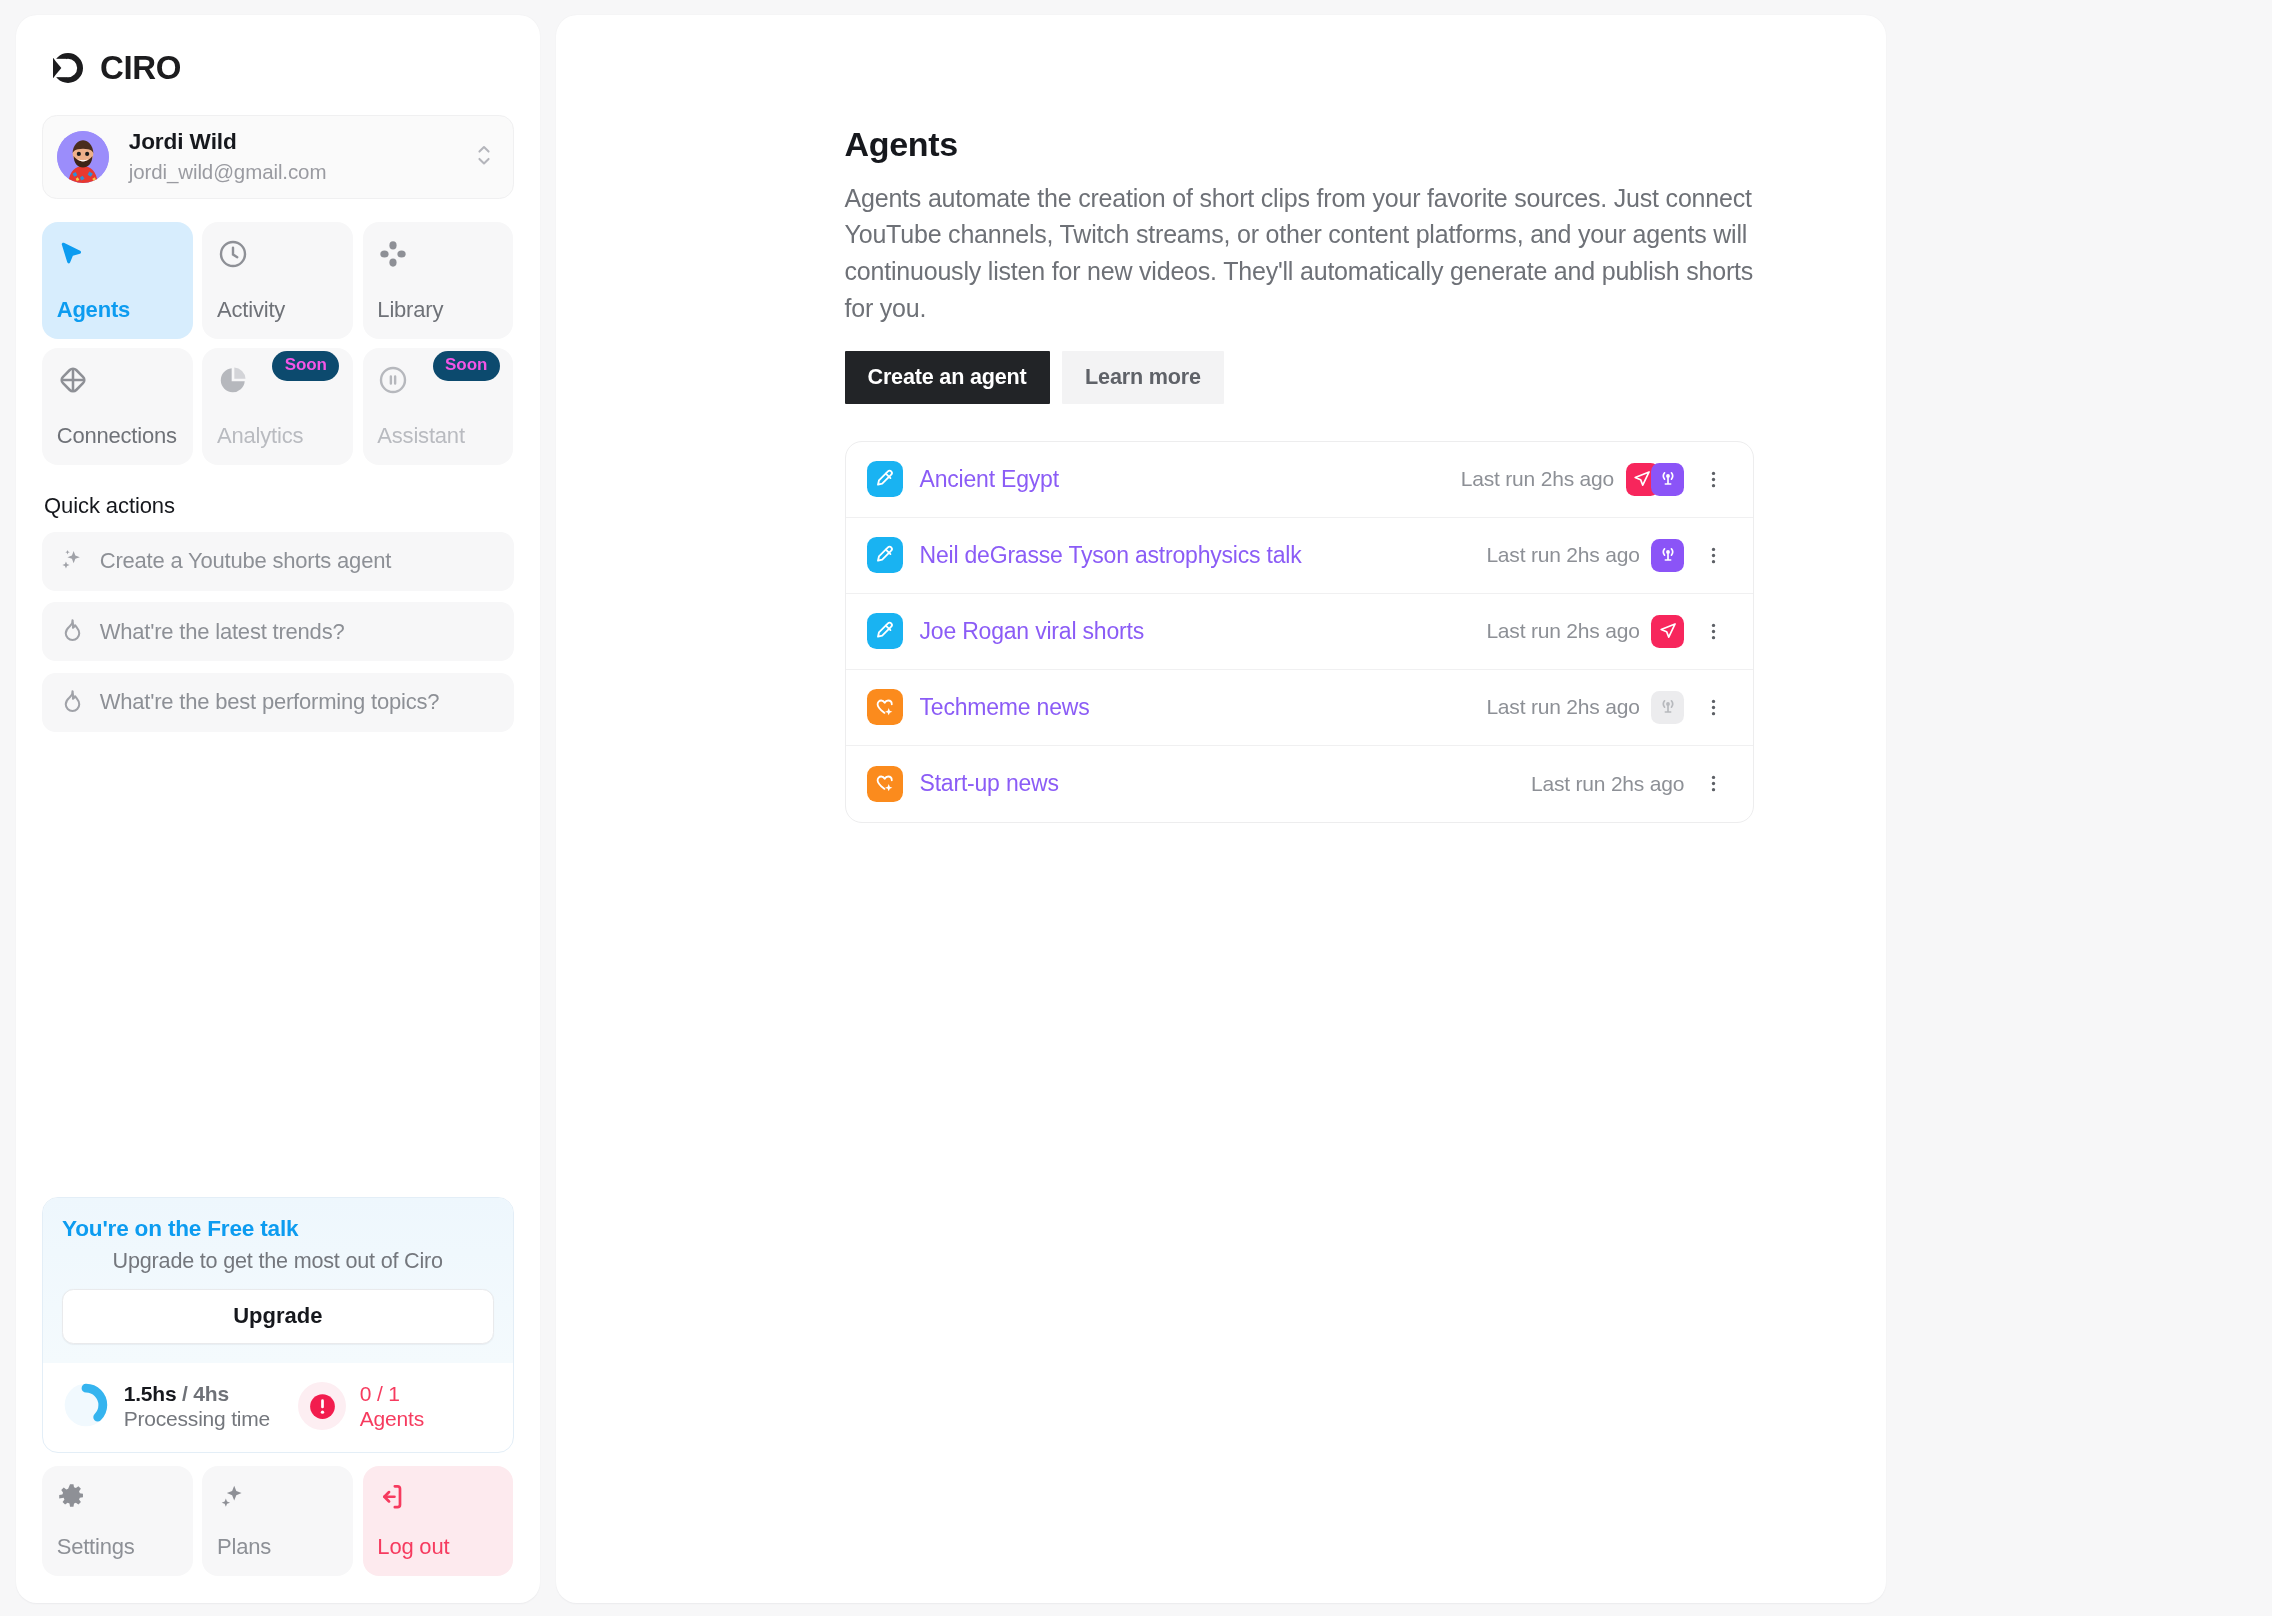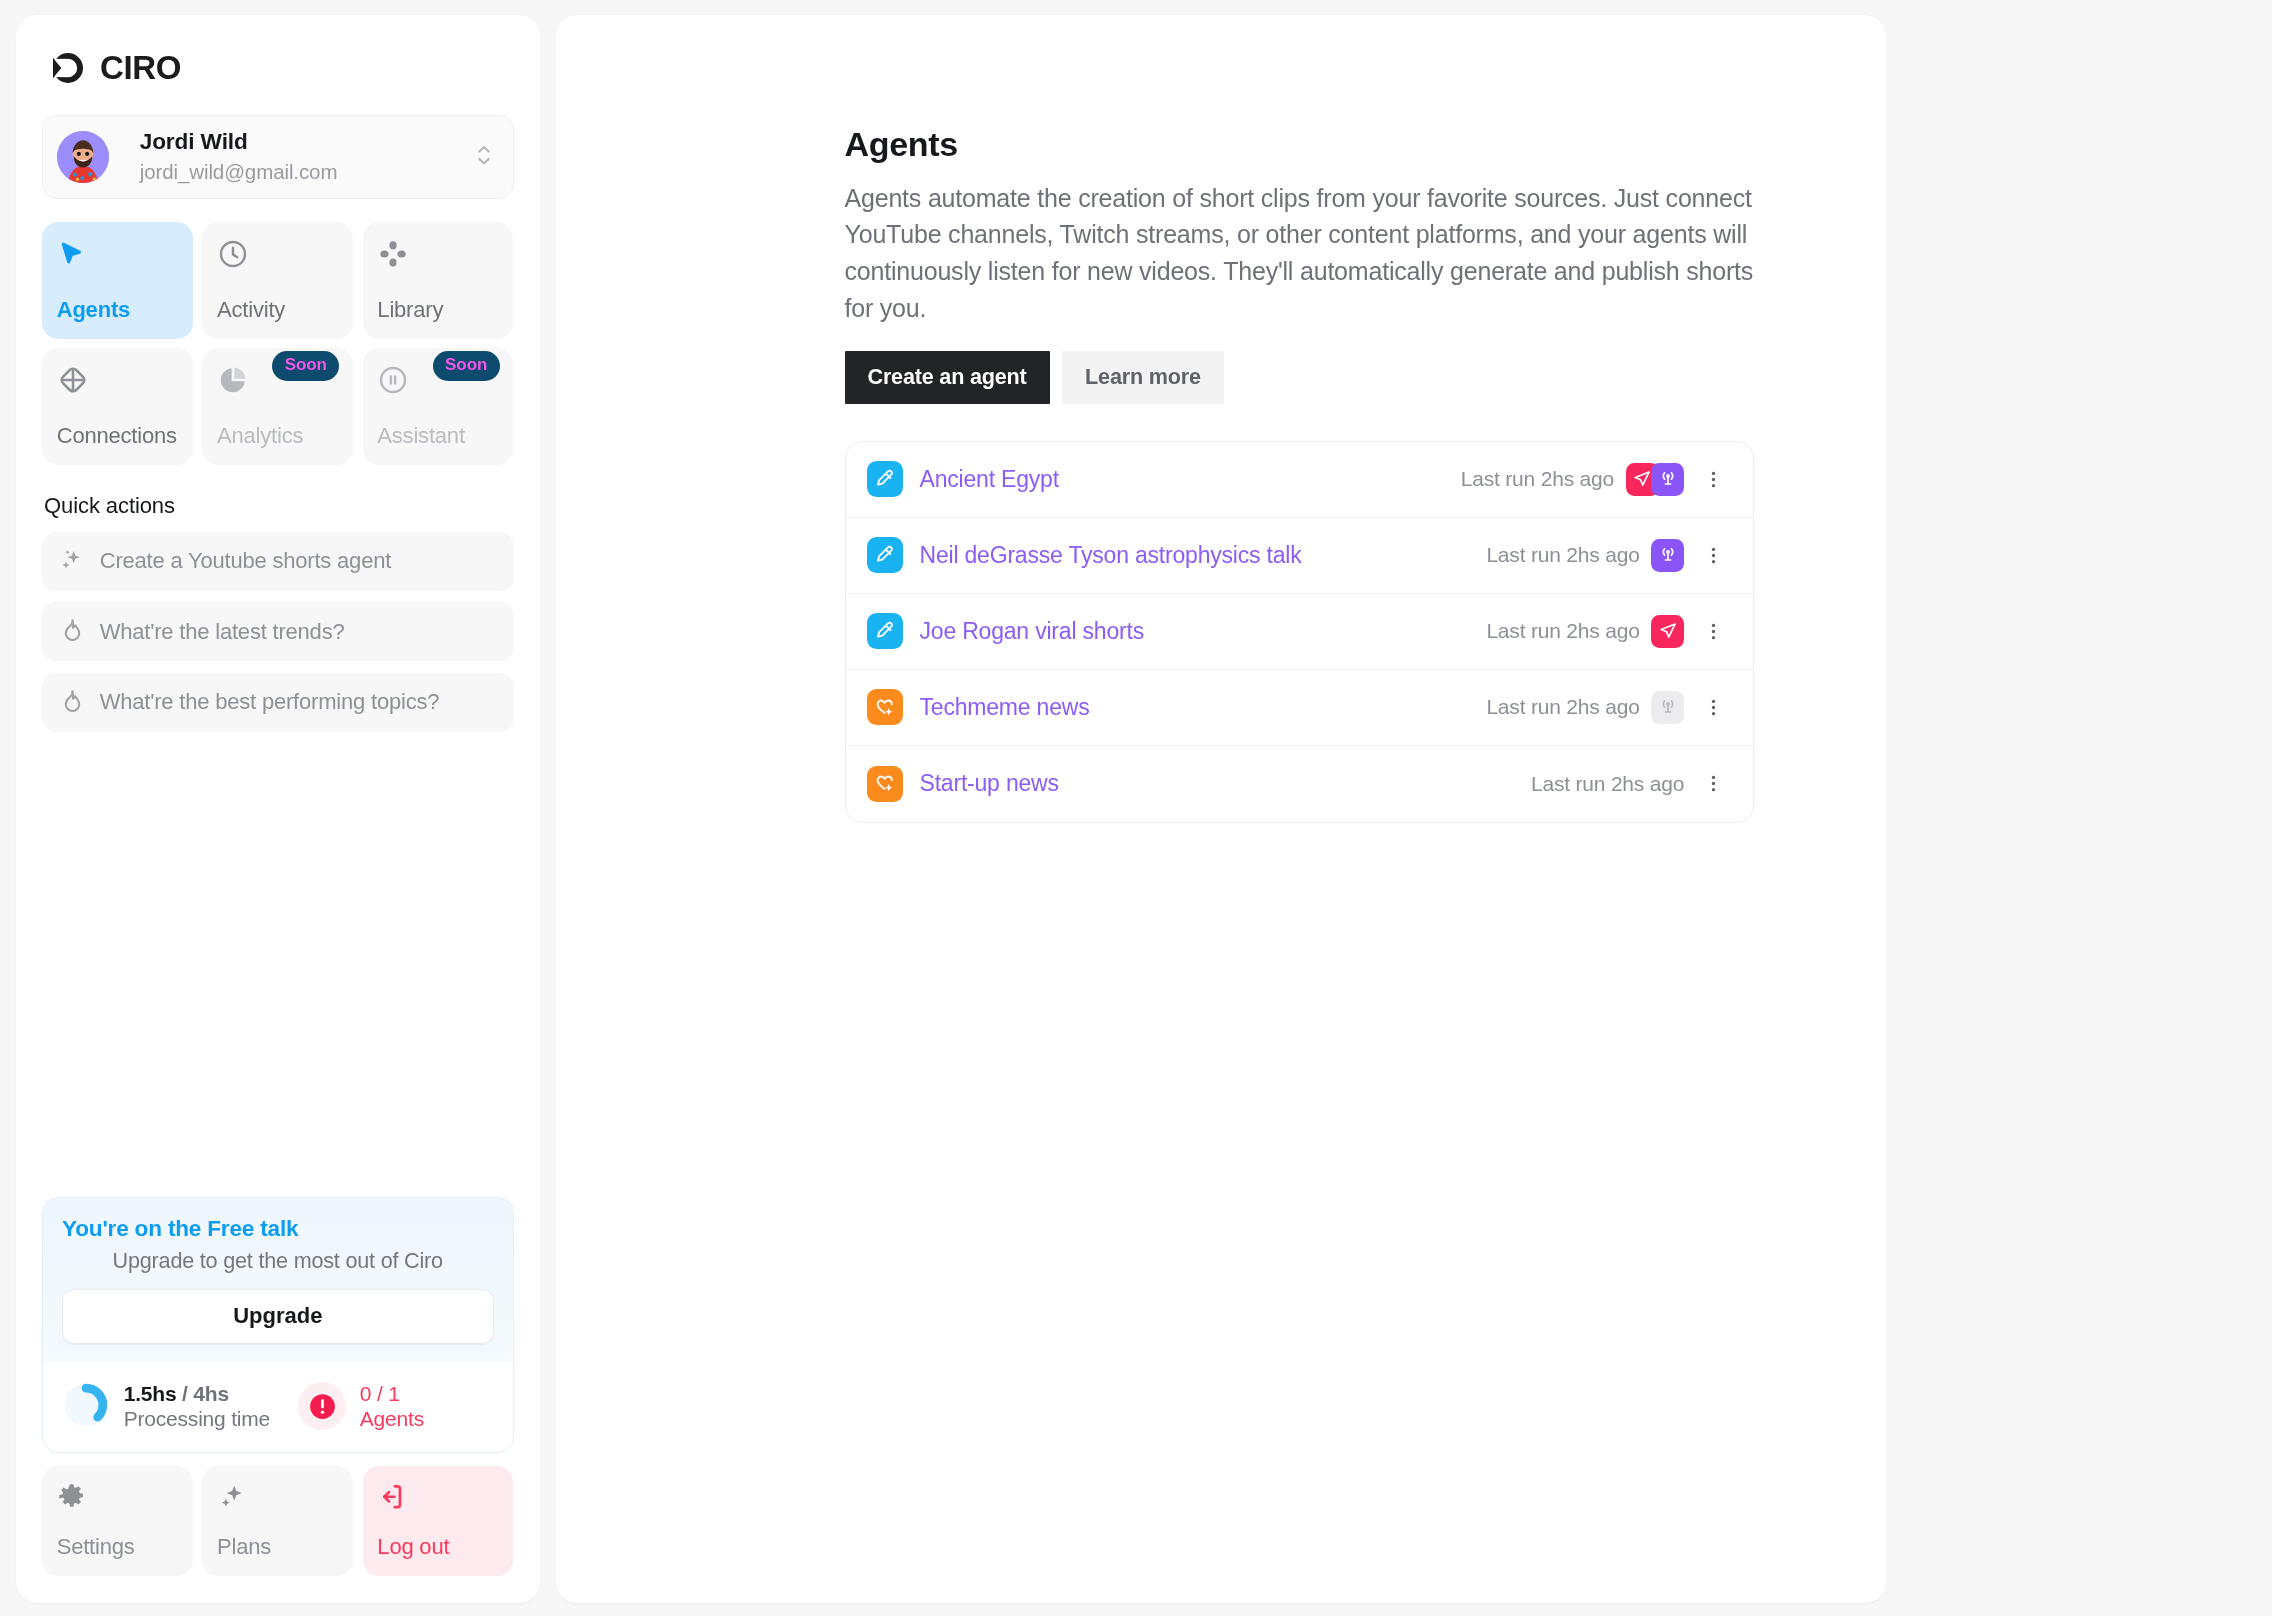"Jordi Wild" .user-card { gap: 31px -> 20px }
